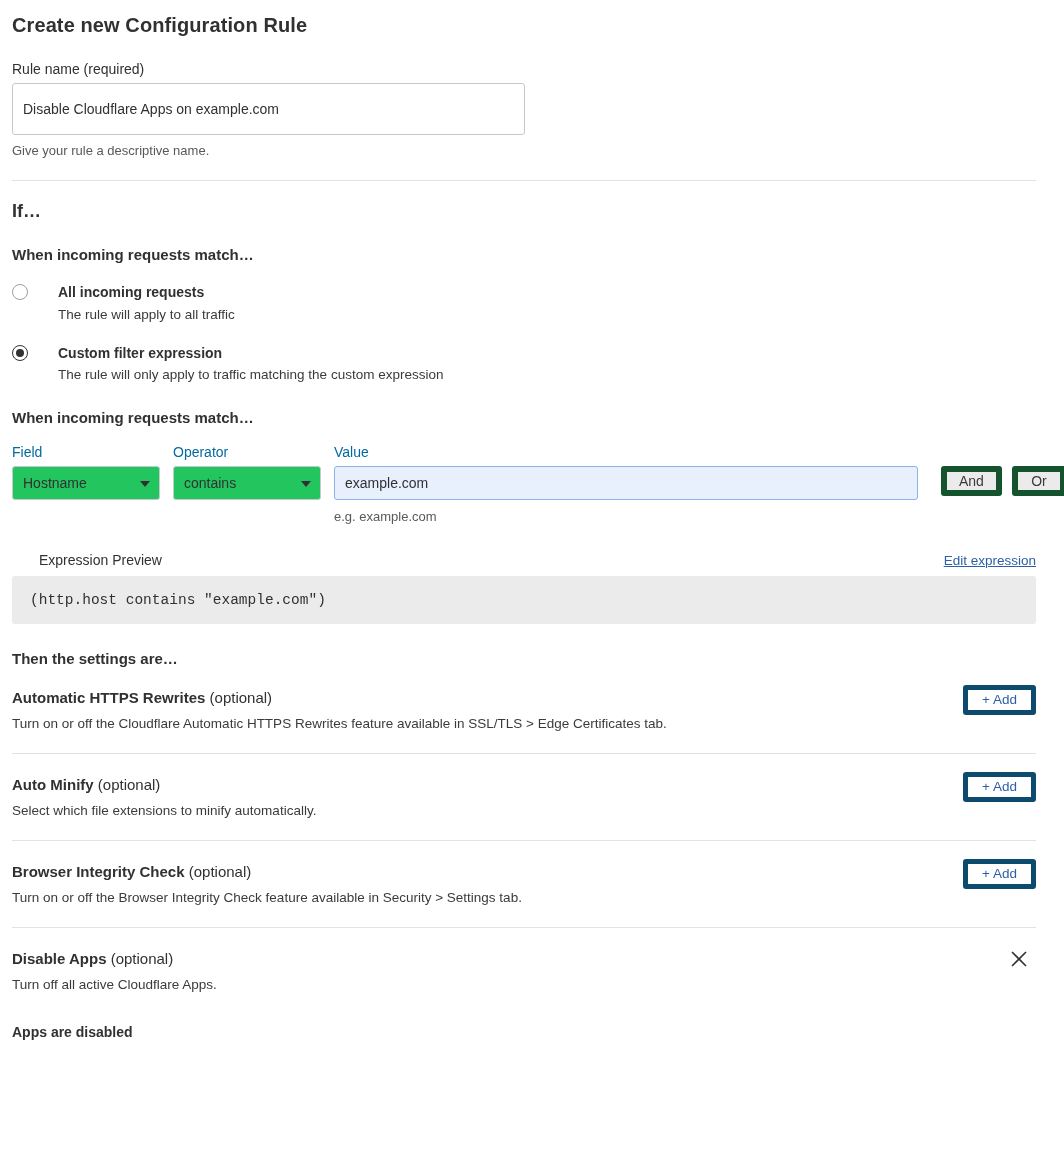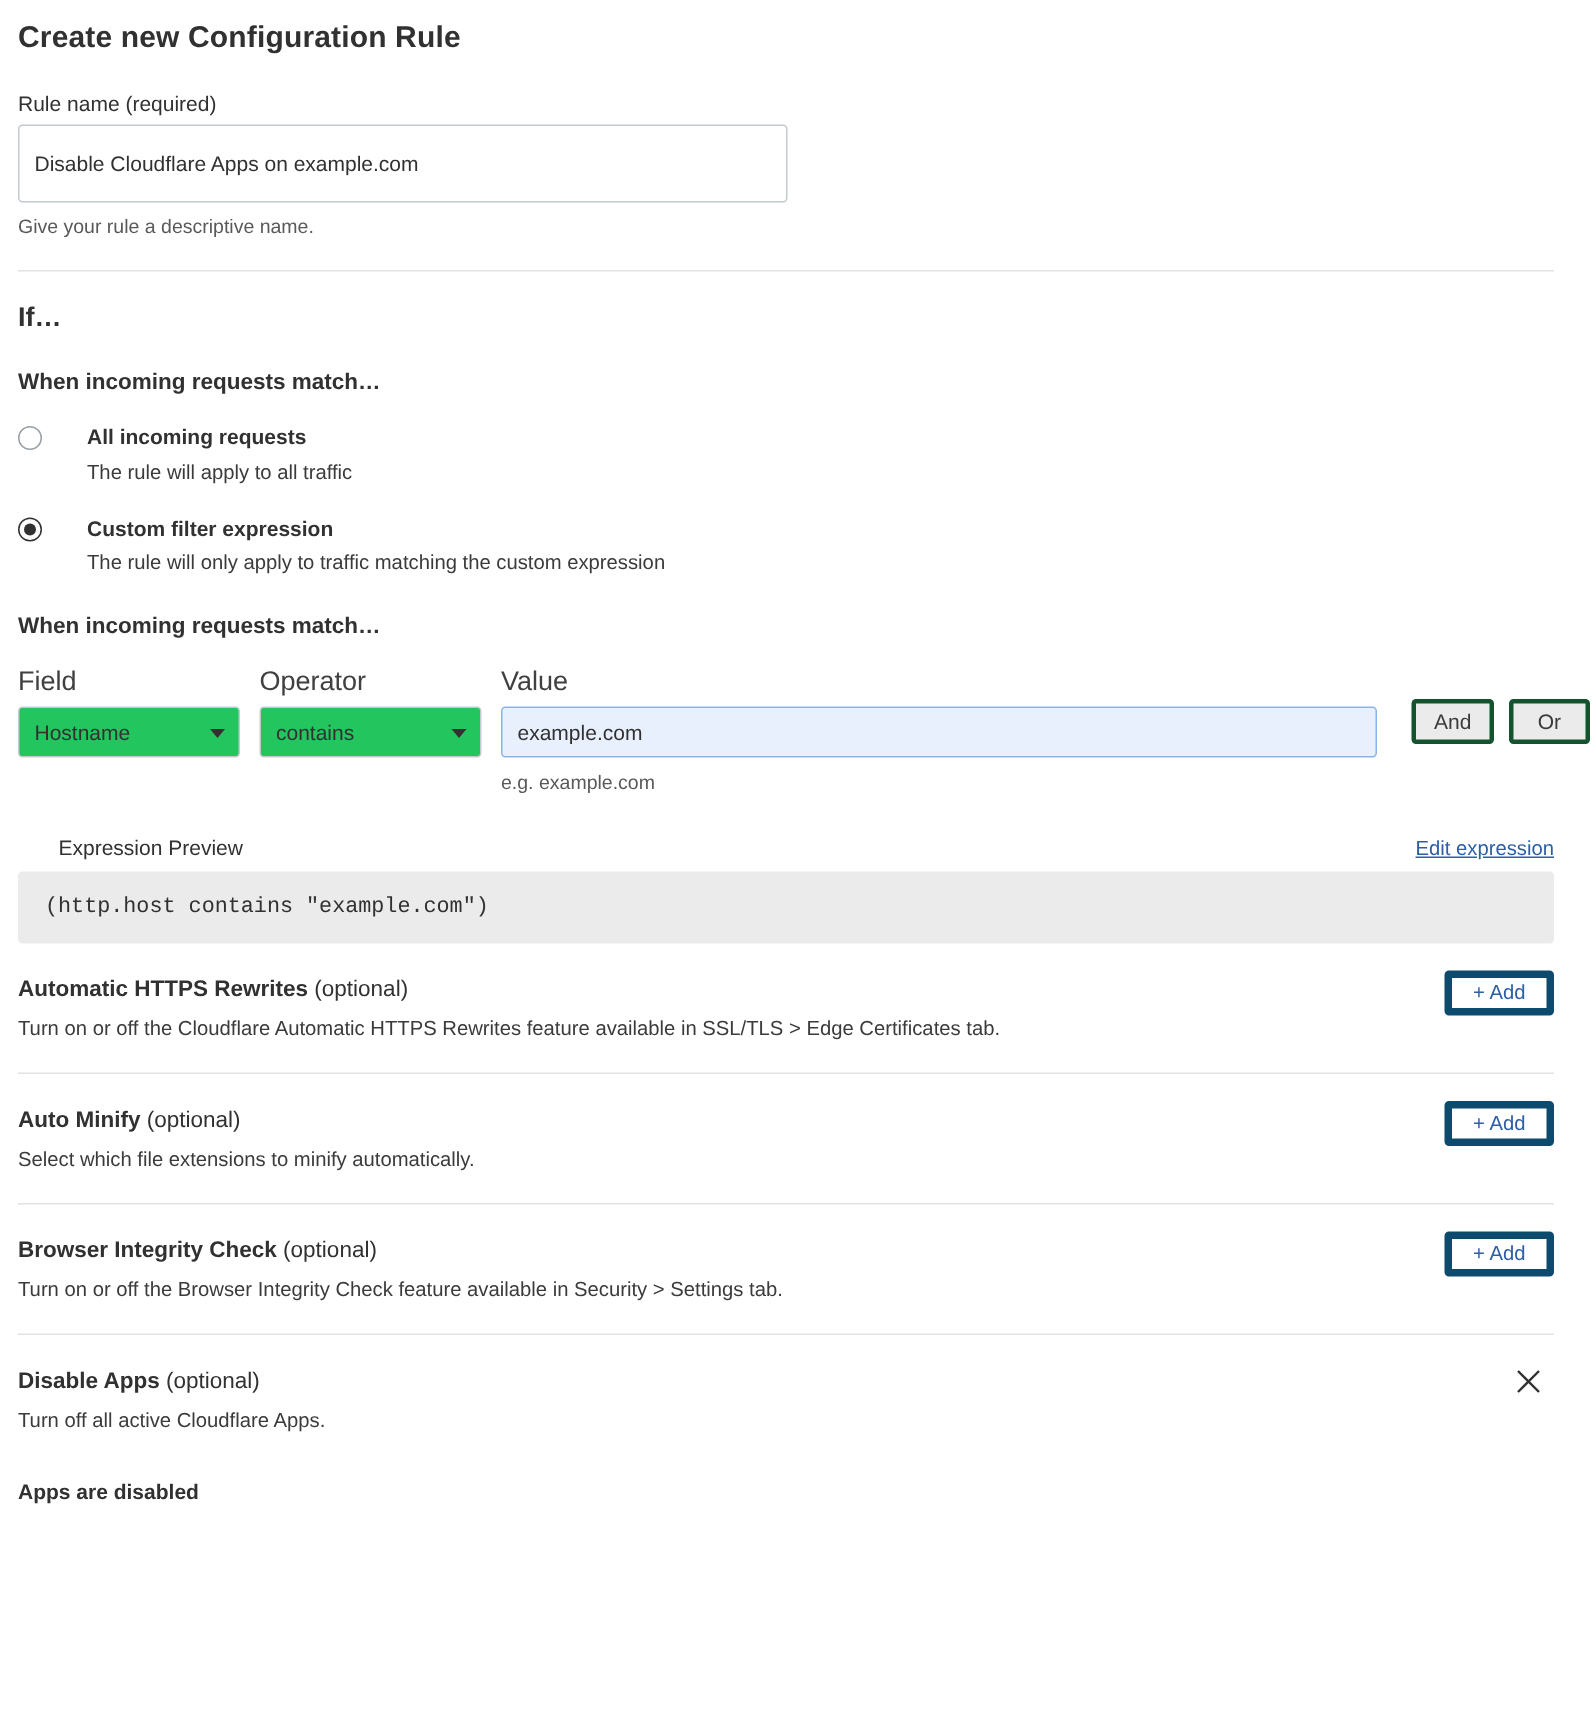"Field" .col-label { color: #404040 -> #0369a1; font-size: 18px -> 14px }
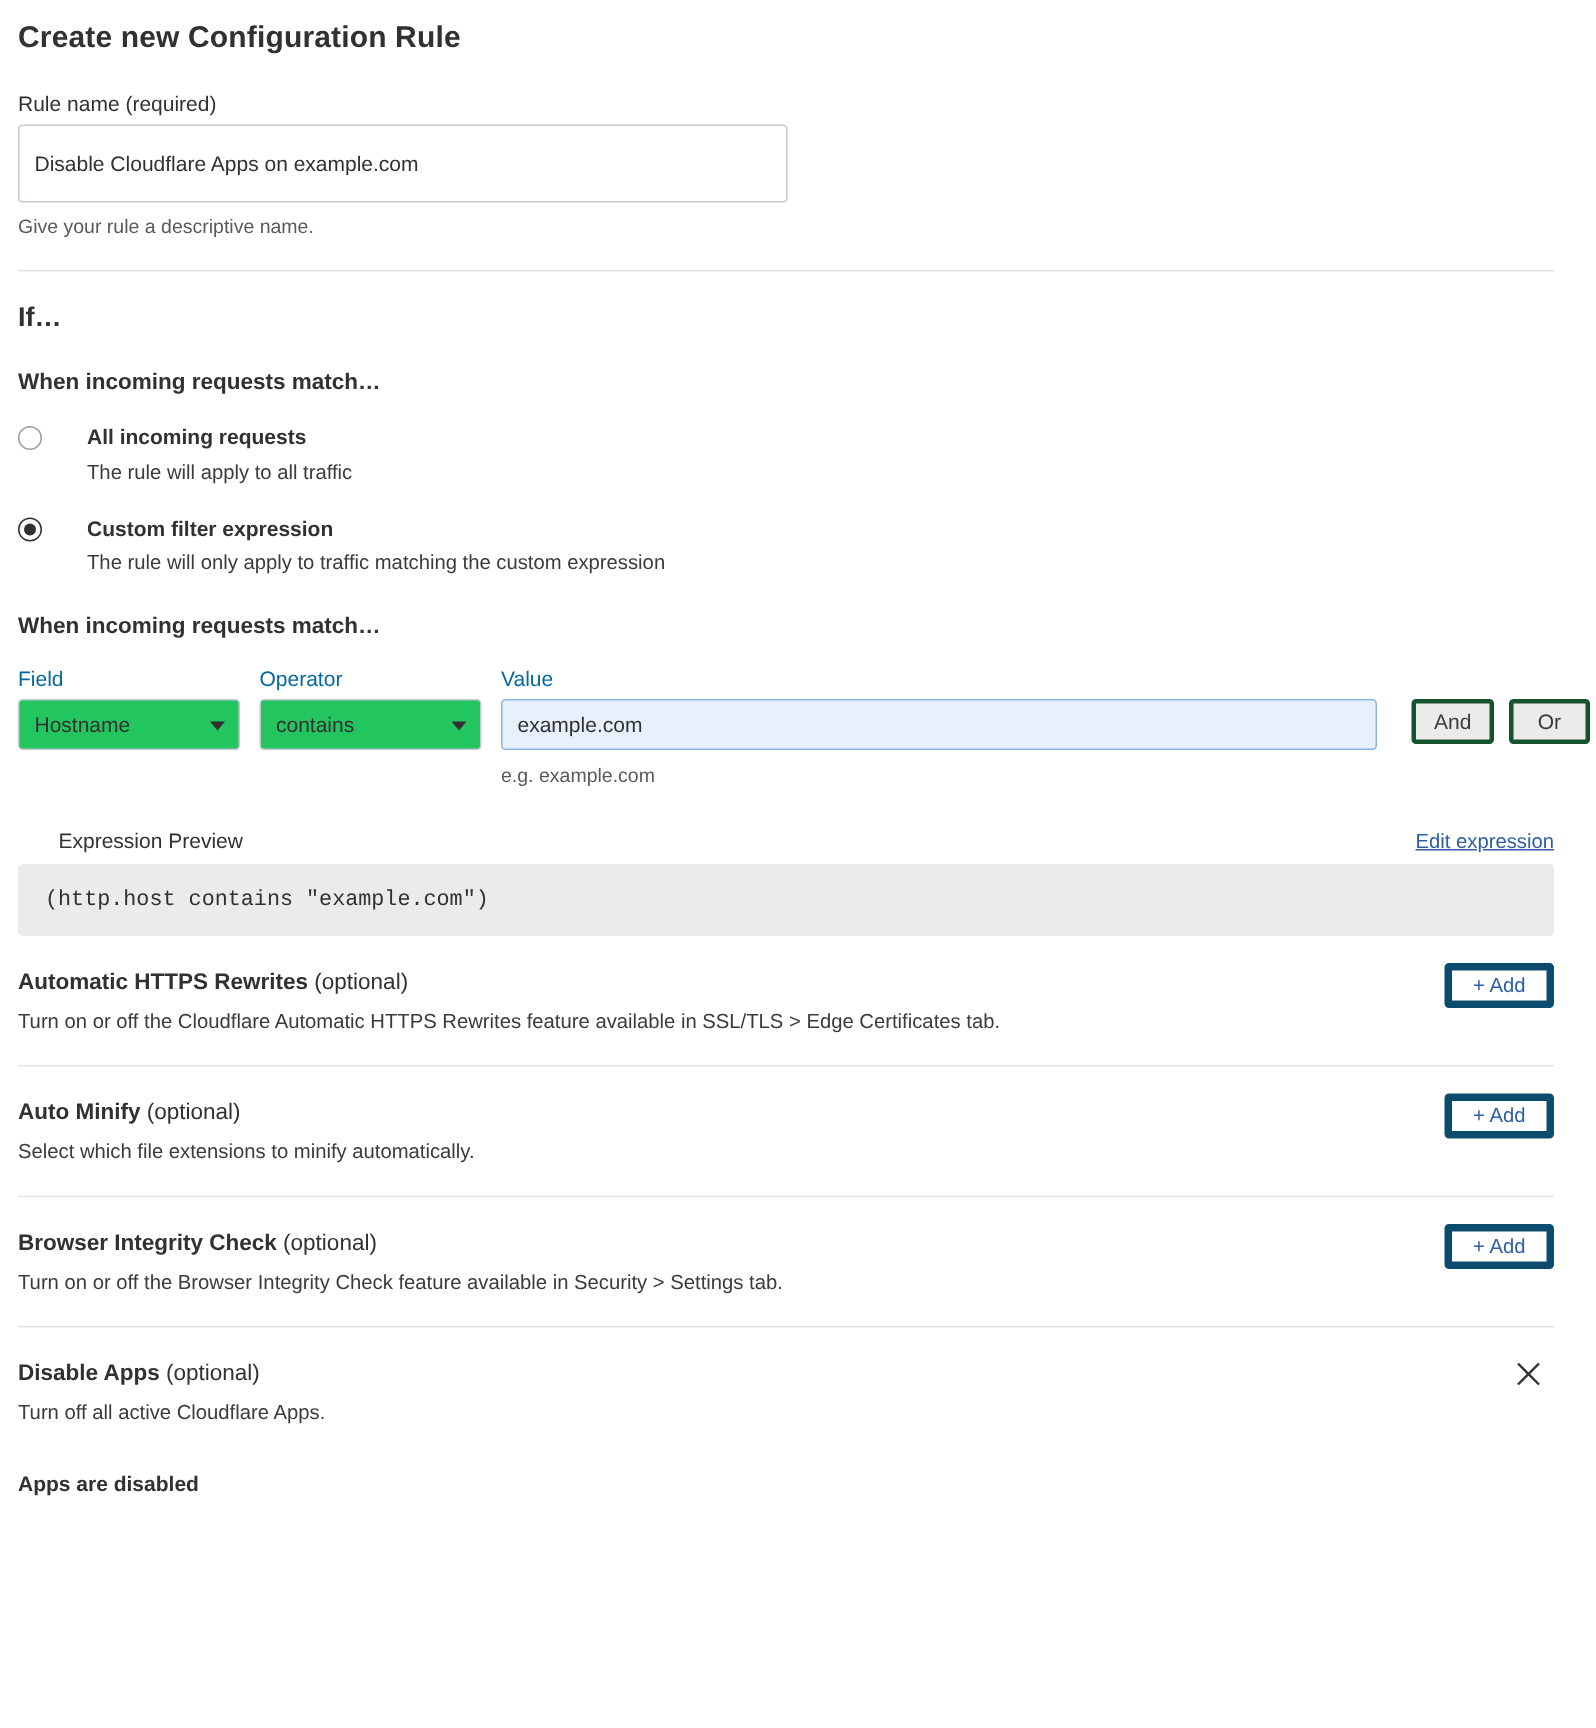"And" .btn-gray { border: 3px solid #14532d -> 6px solid #14532d }
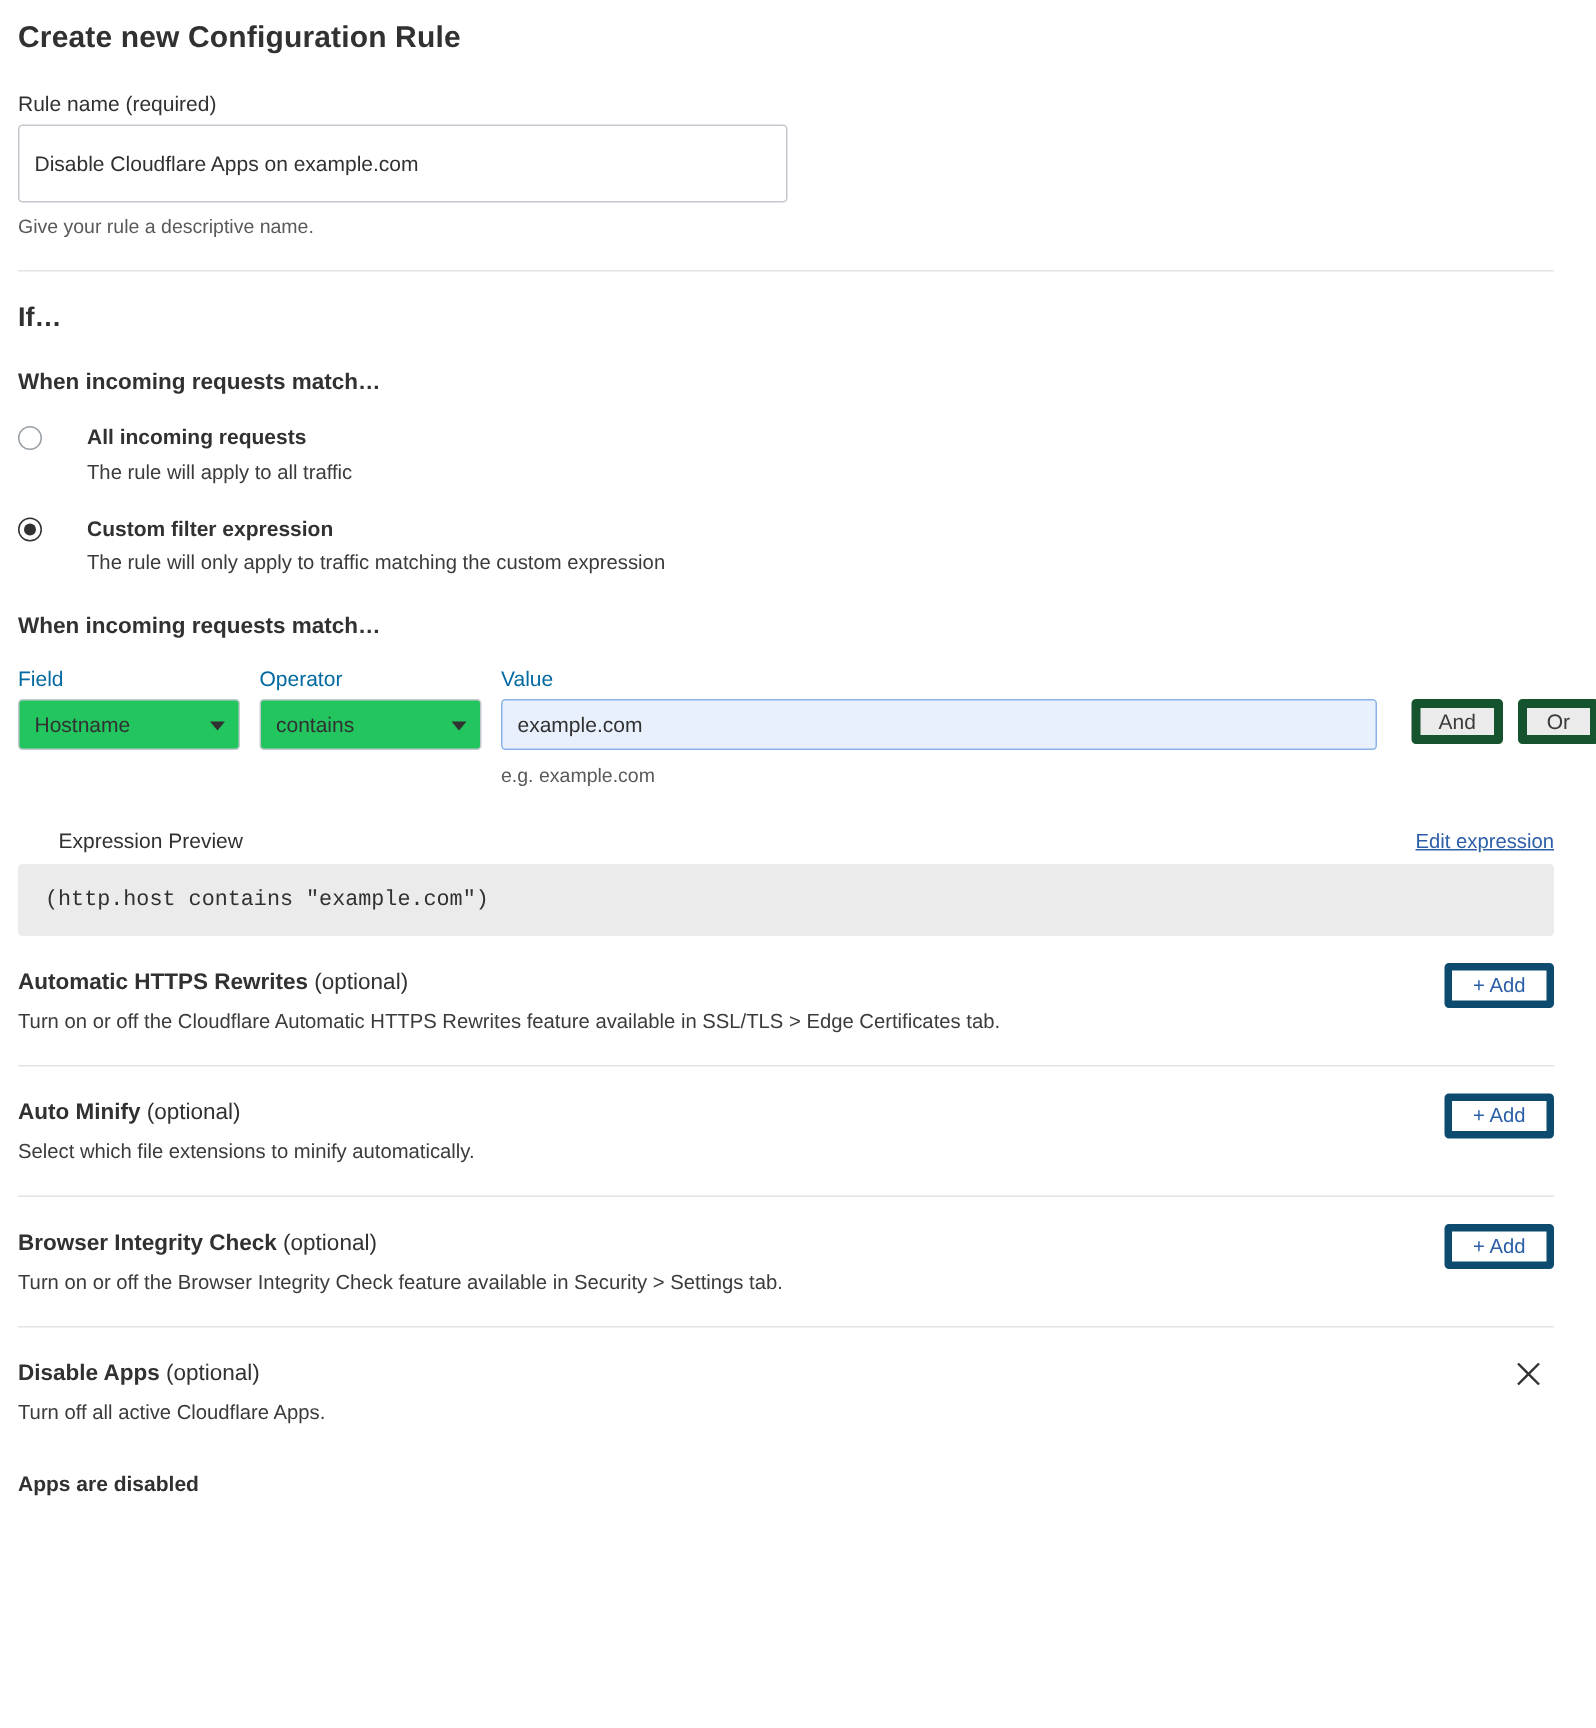"Then the settings are…" div.then-title { html: none -> <div>Then the settings are…</div> }
